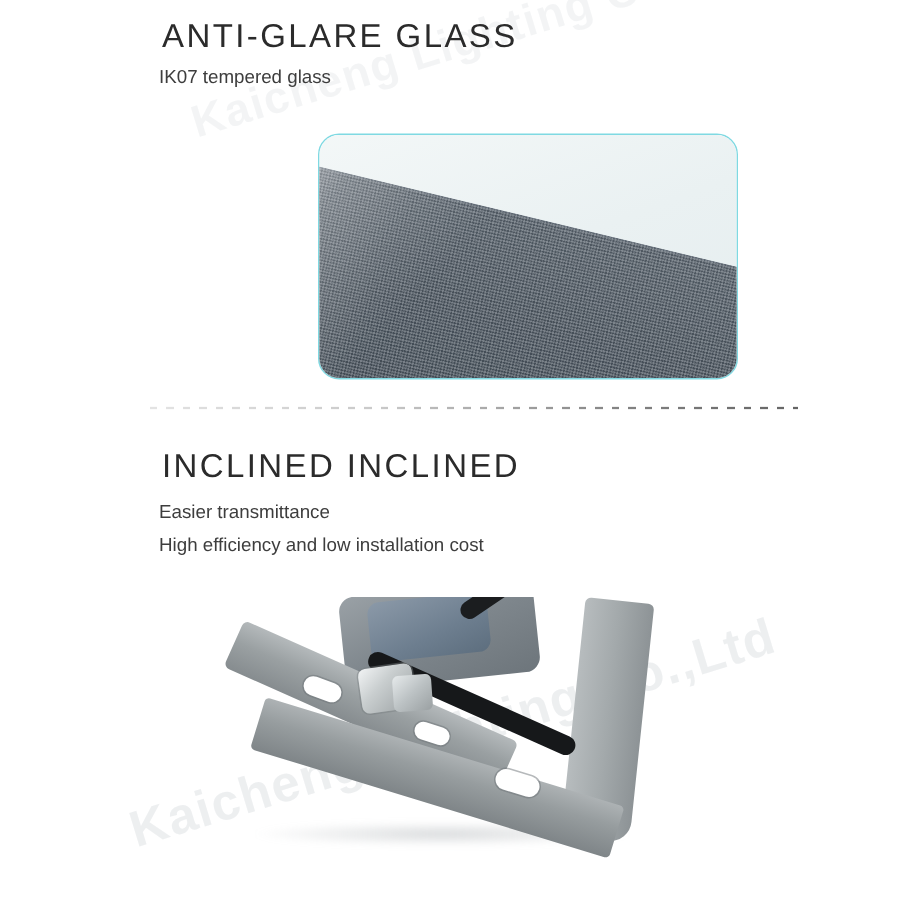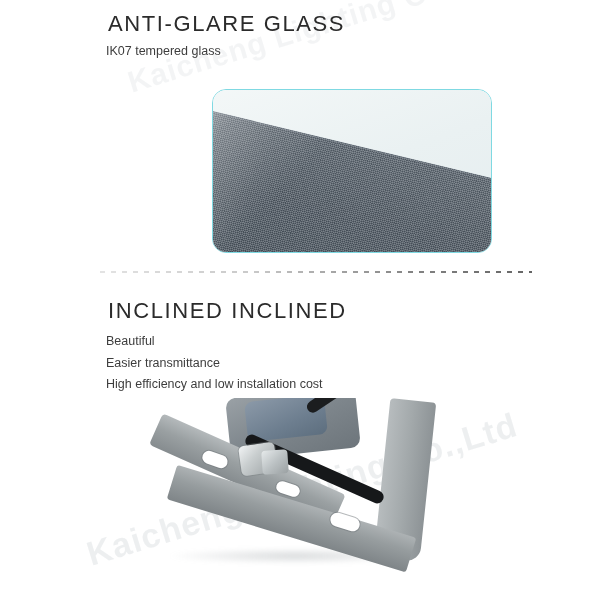"Beautiful" li { html: <li>Beautiful</li> -> none }
